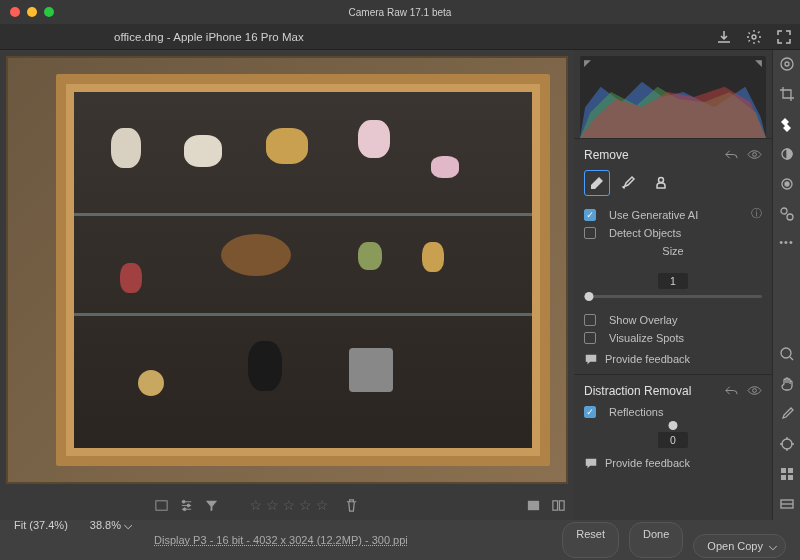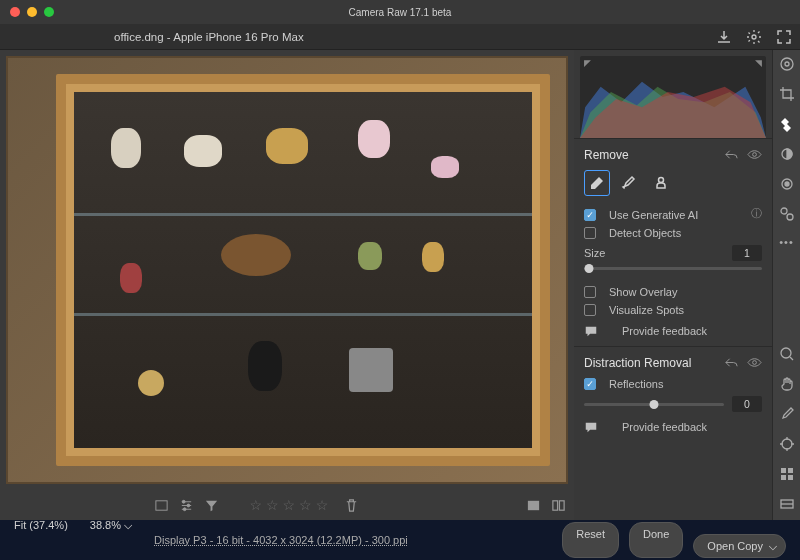"Size" .slrow { flex-direction: none -> column }
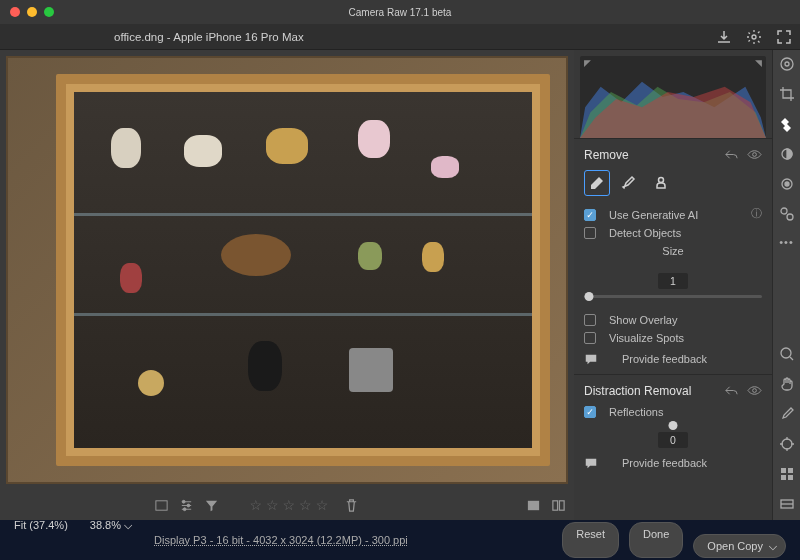"Provide feedback" .feedback { gap: 24px -> 7px }
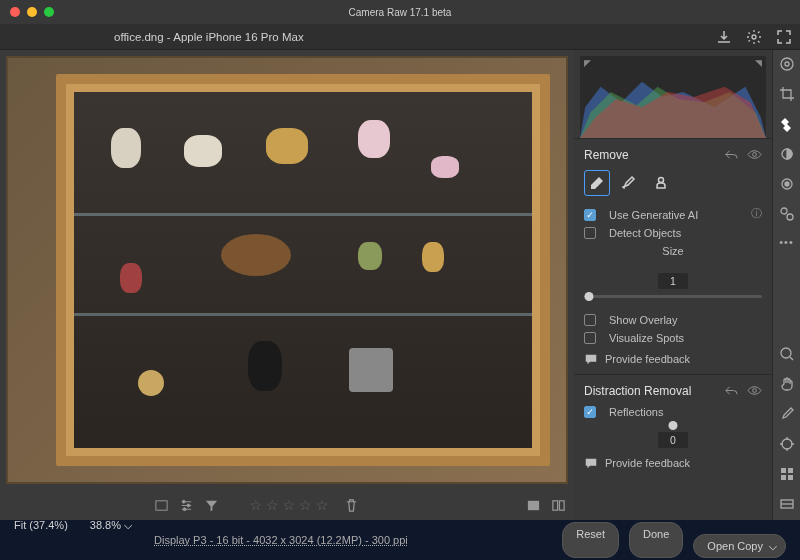"Display P3 - 16 bit" .footer { background: #0f172a -> #404040 }
